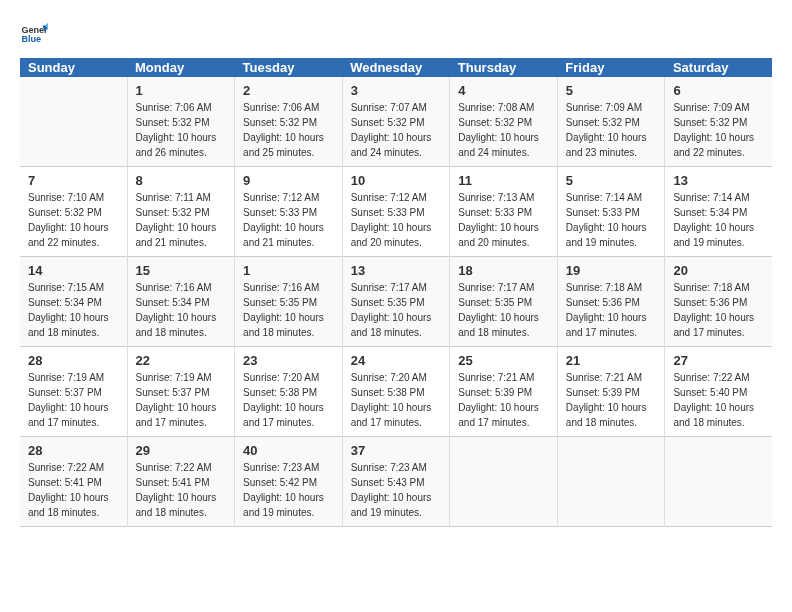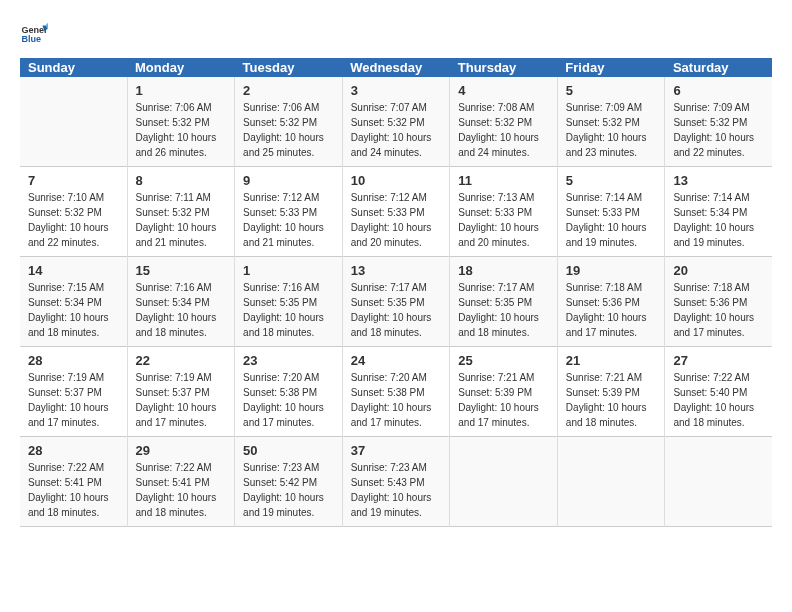"50" span.day-number { text: 50 -> 40 }
